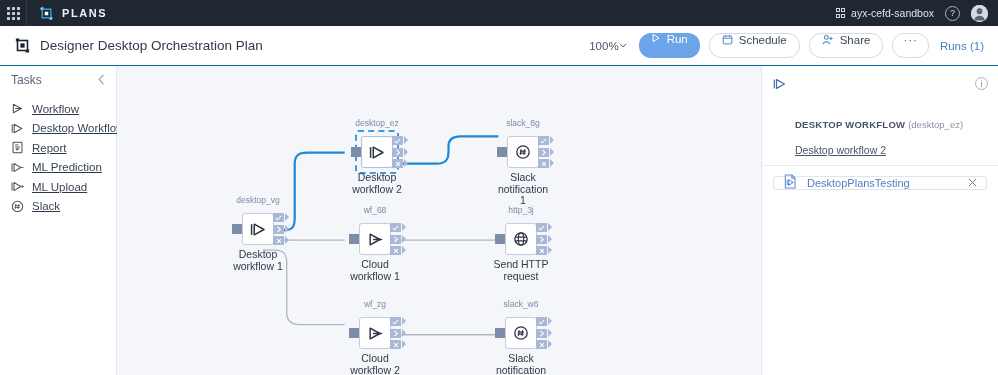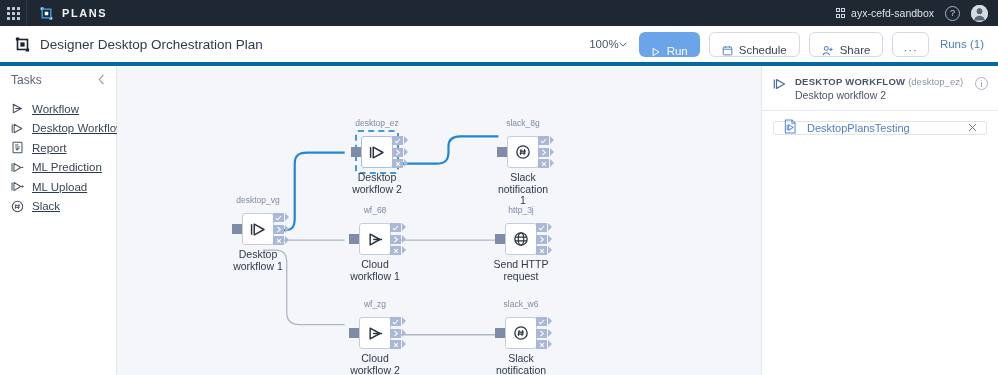"Designer Desktop Orchestration Plan" .toolbar { border-bottom: 4px solid #0369a1 -> 1px solid #0369a1 }
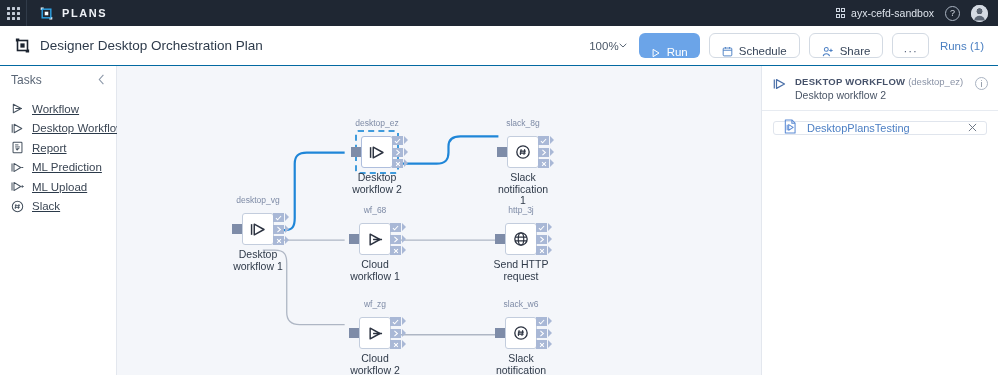"Run" .btn { align-items: flex-end -> flex-start; border-radius: 6px -> 12px }
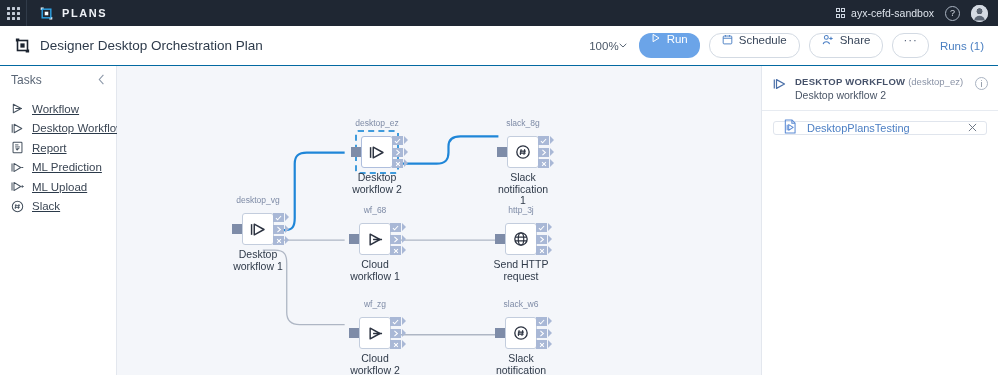"DESKTOP WORKFLOW (desktop_ez)" .rp-kind { margin-top: none -> 43px }
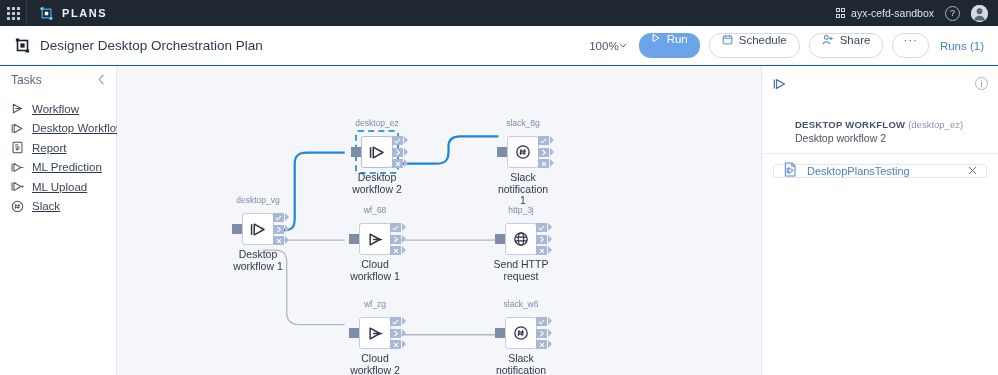"Desktop workflow 2" .rp-sub { margin-top: 2px -> 14px; text-decoration: none -> underline }
